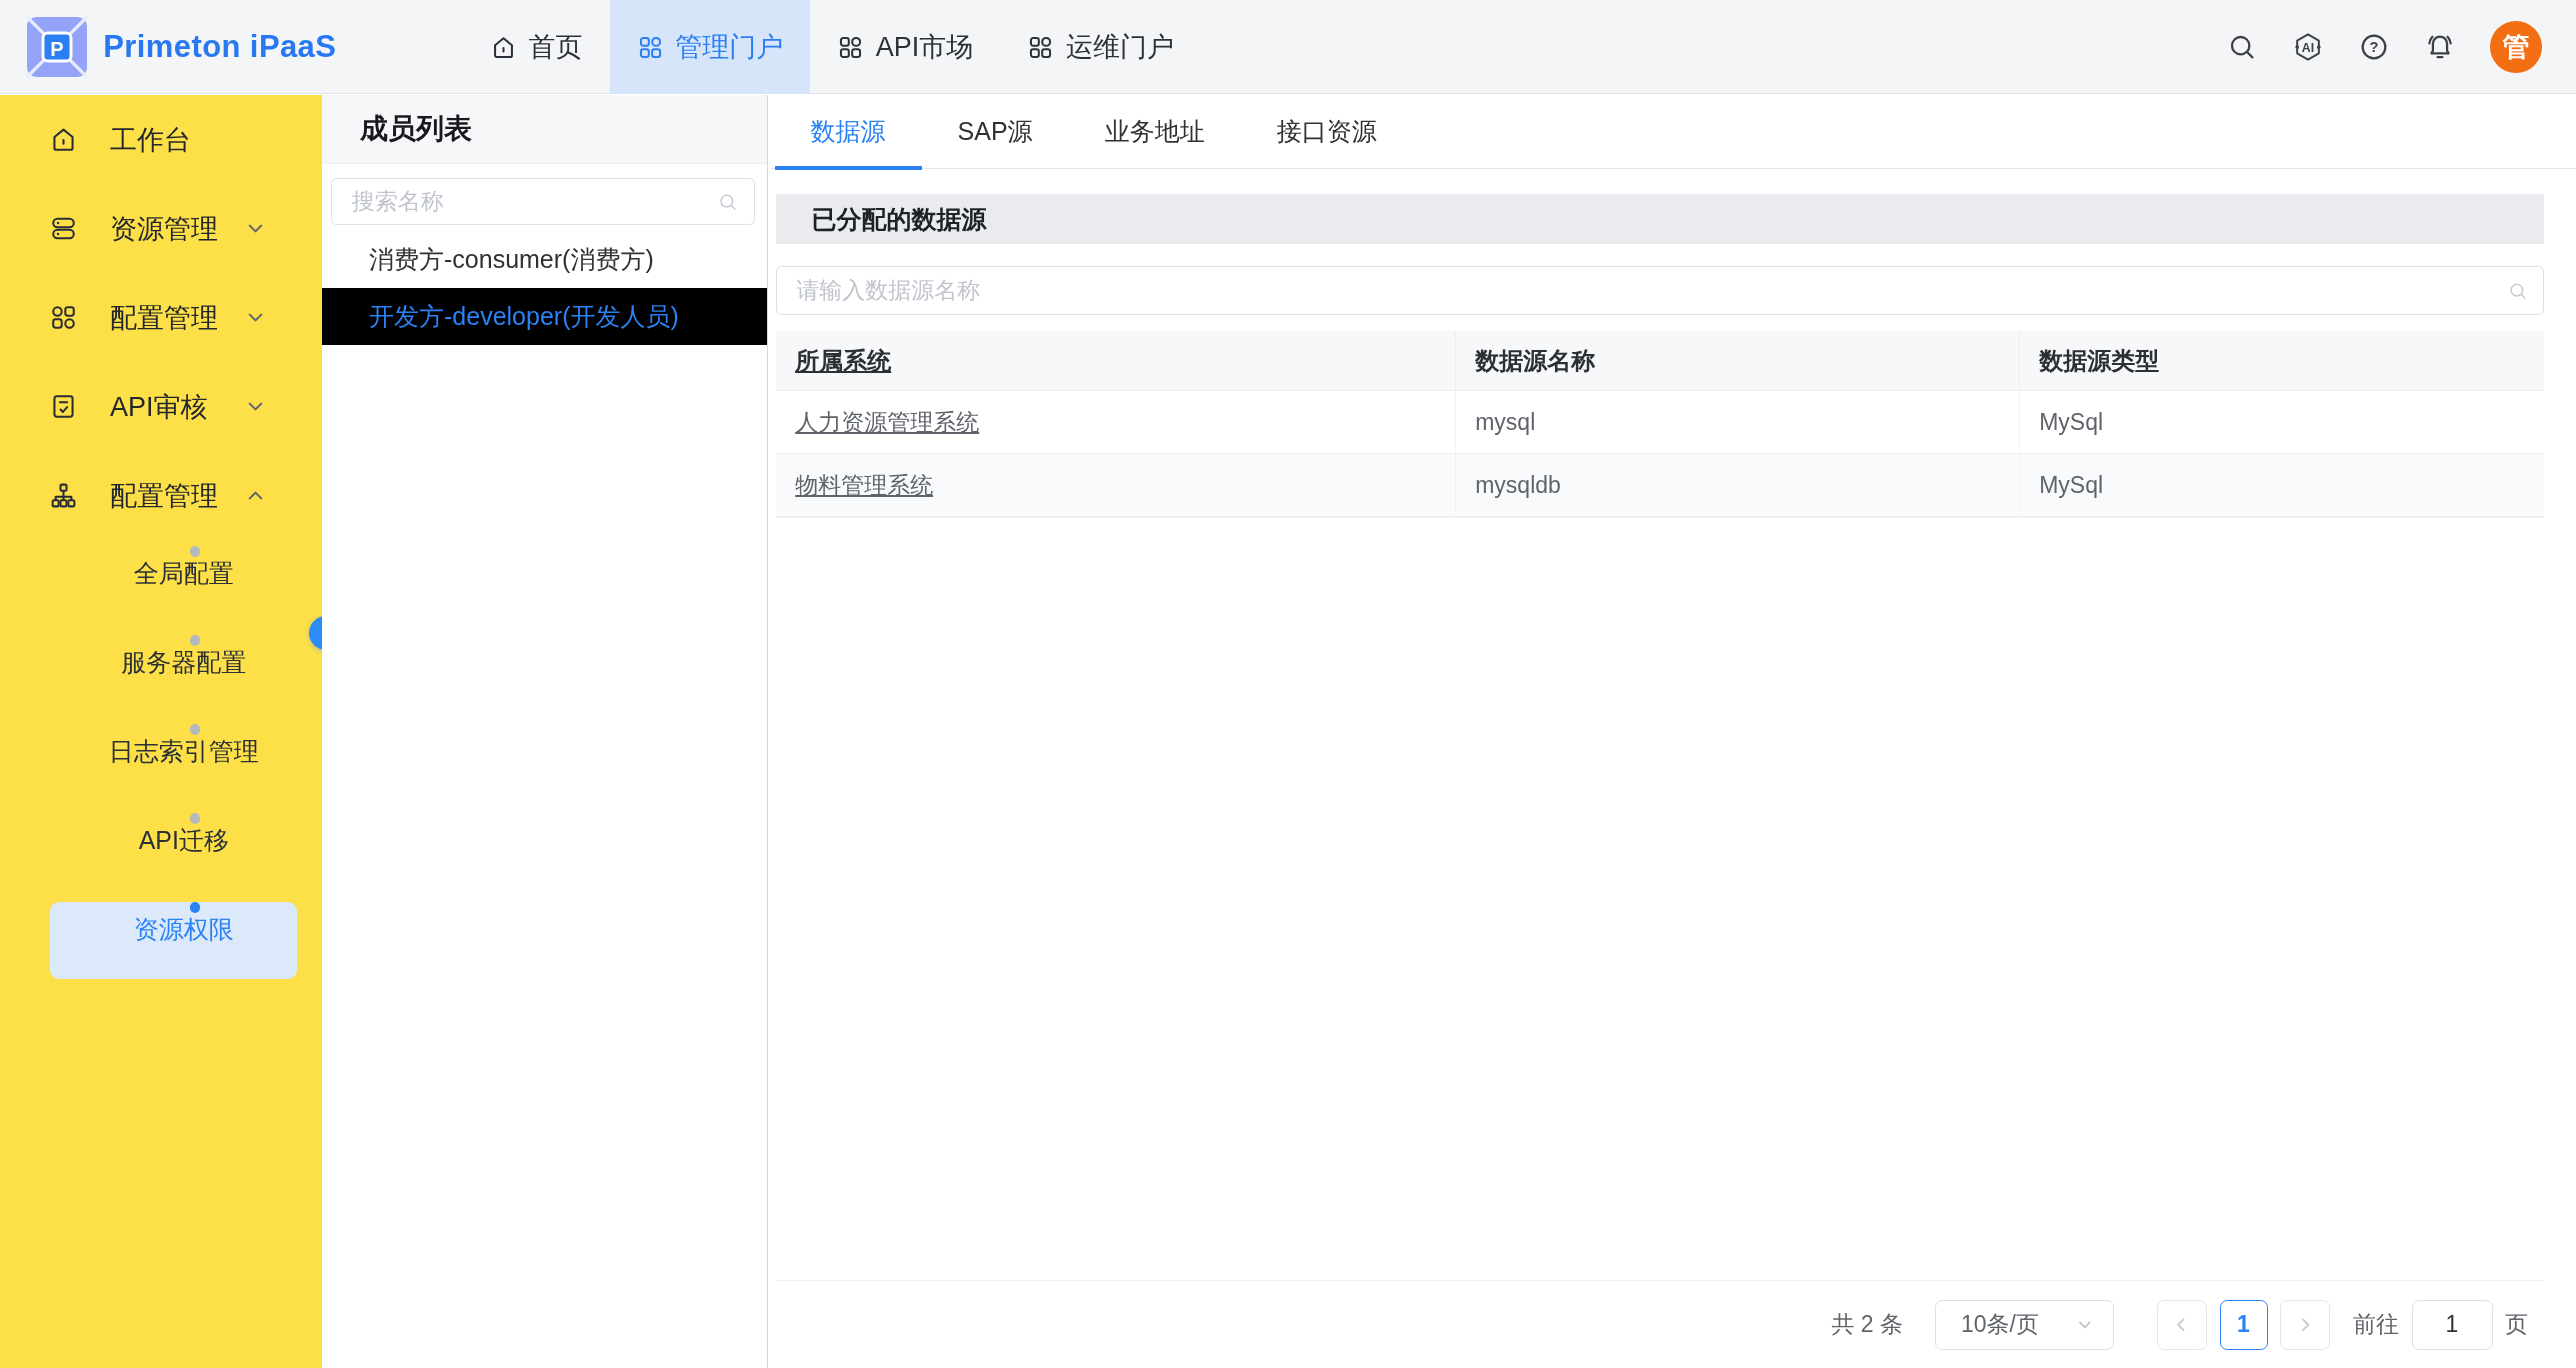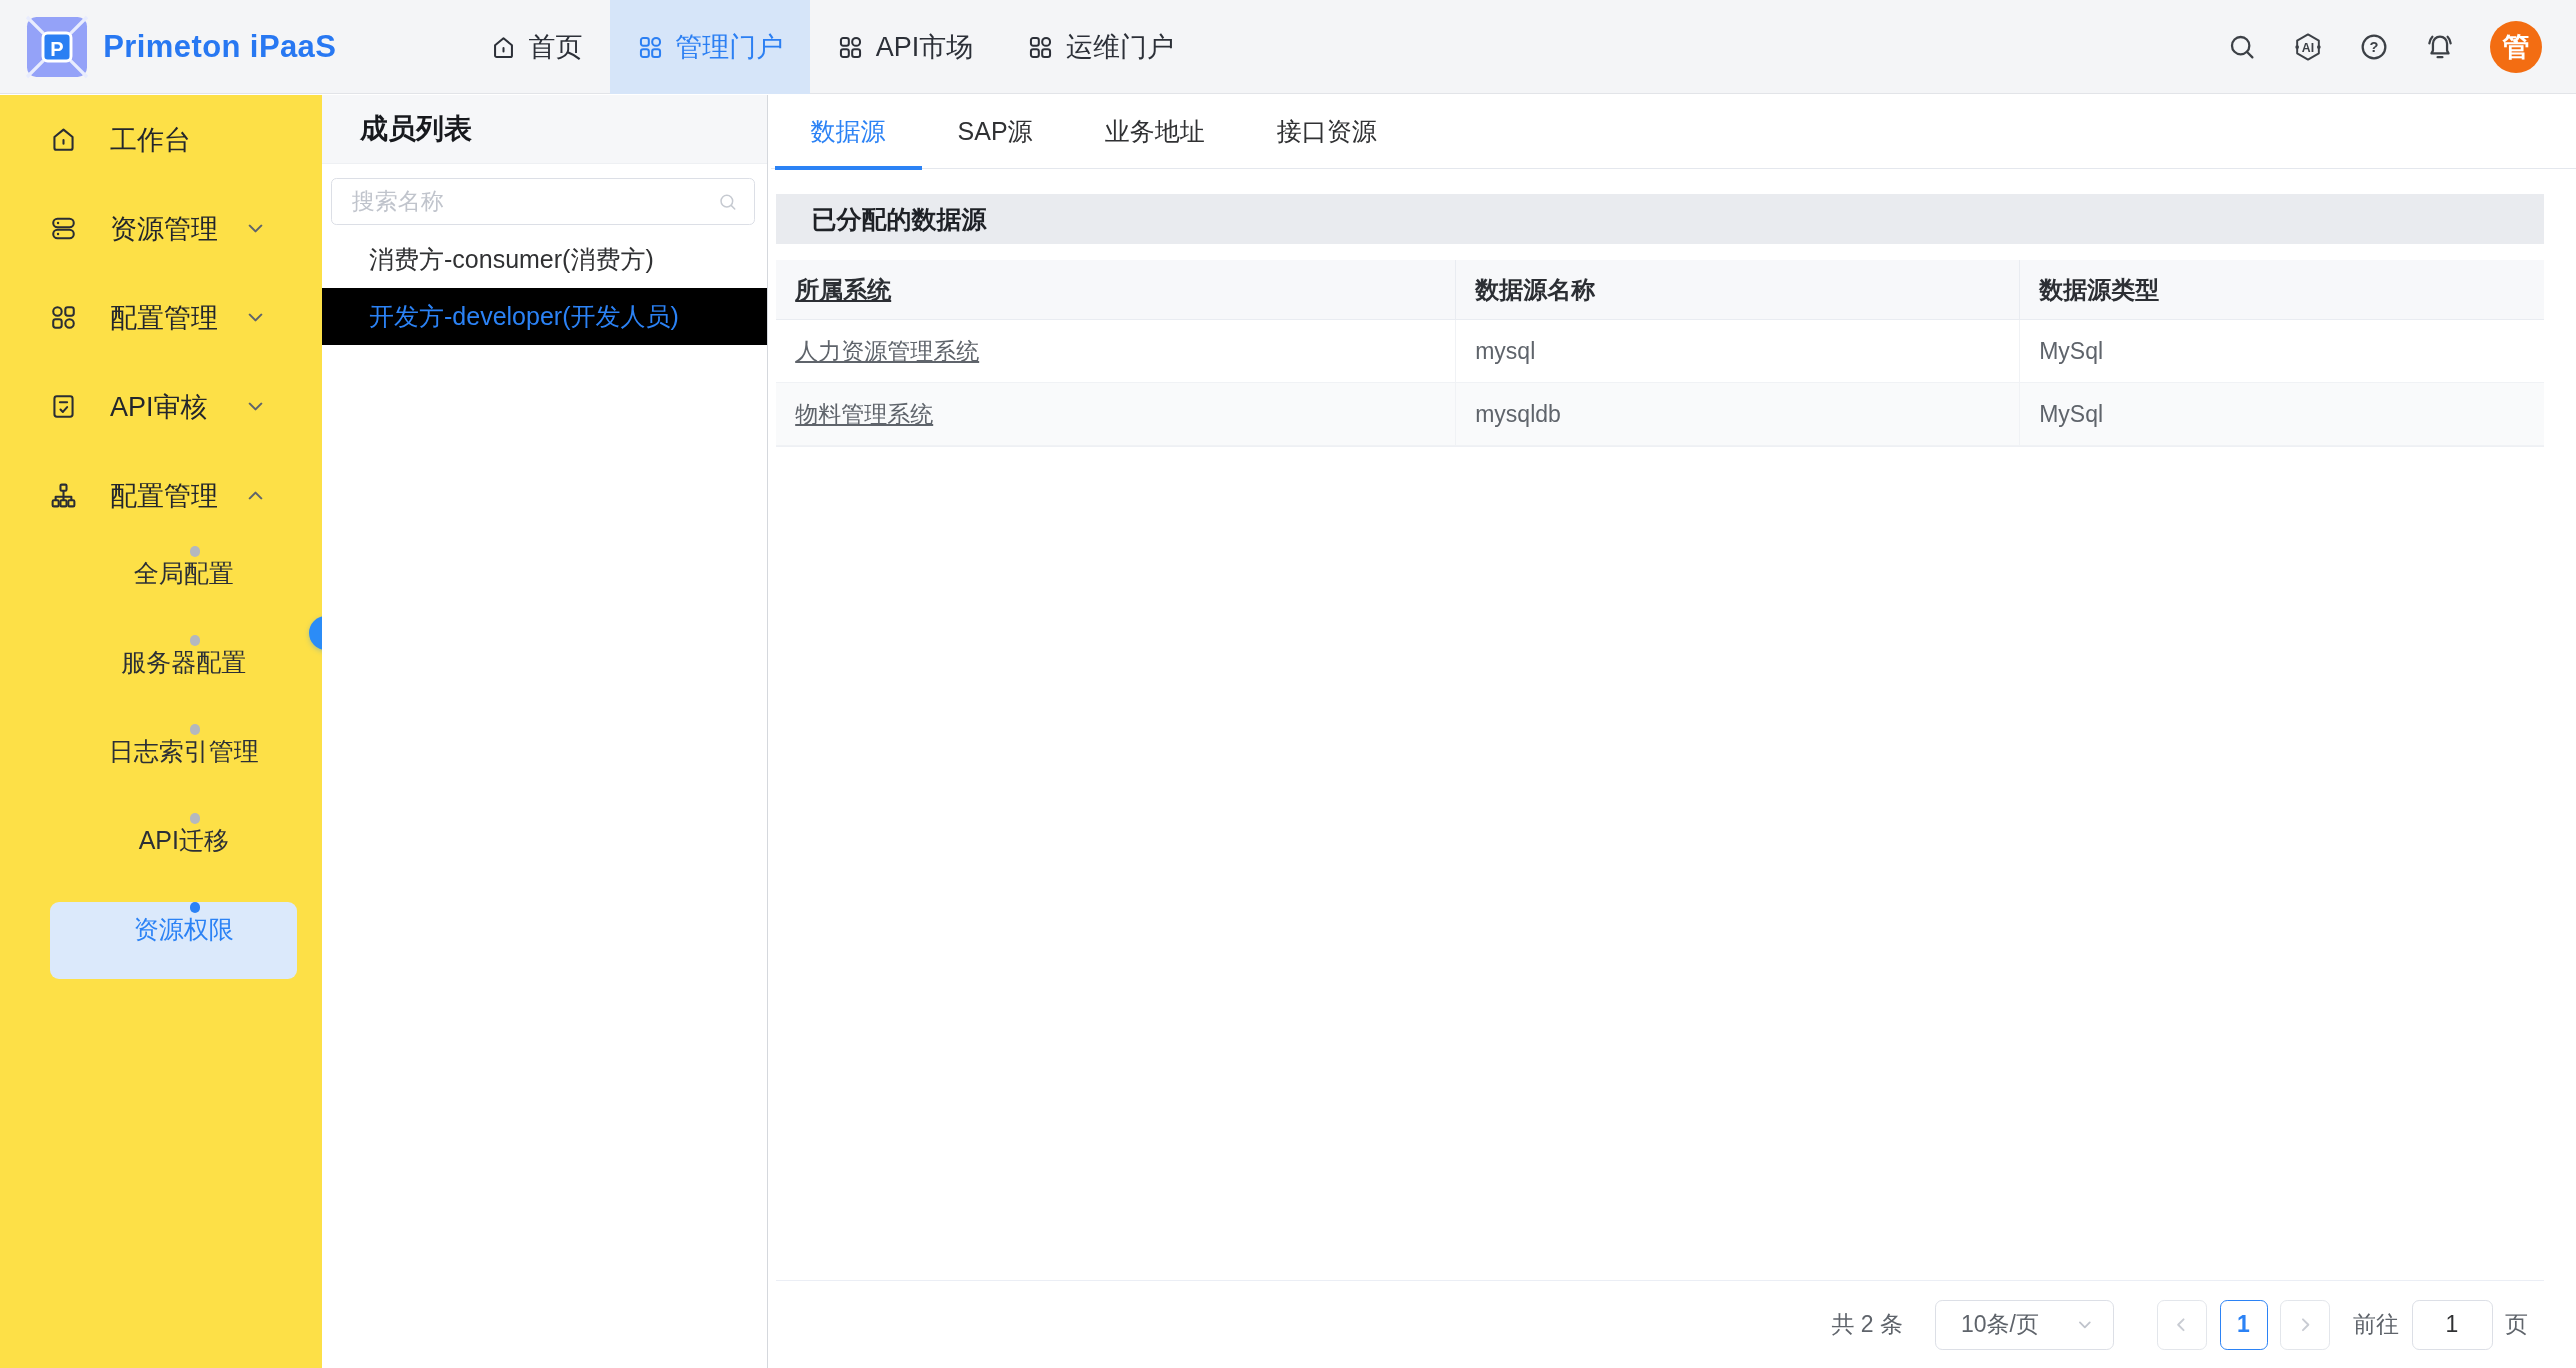"请输入数据源名称" div.ds-search { html: none -> <div> <input> <svg> <circle></circle> <path></path> </svg> </div> }
